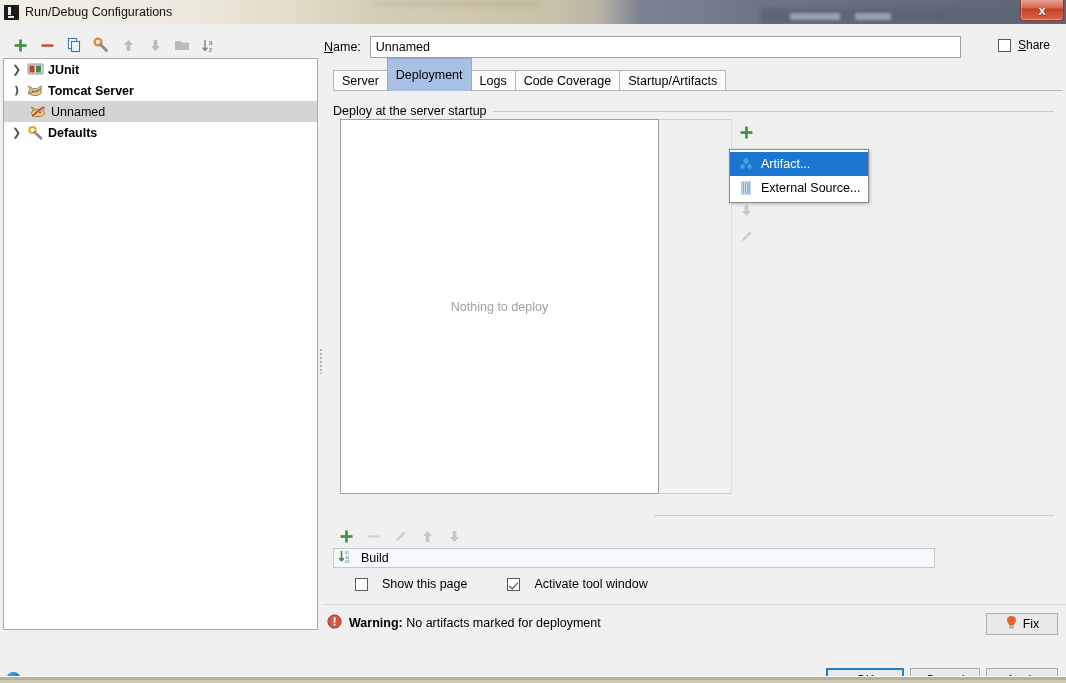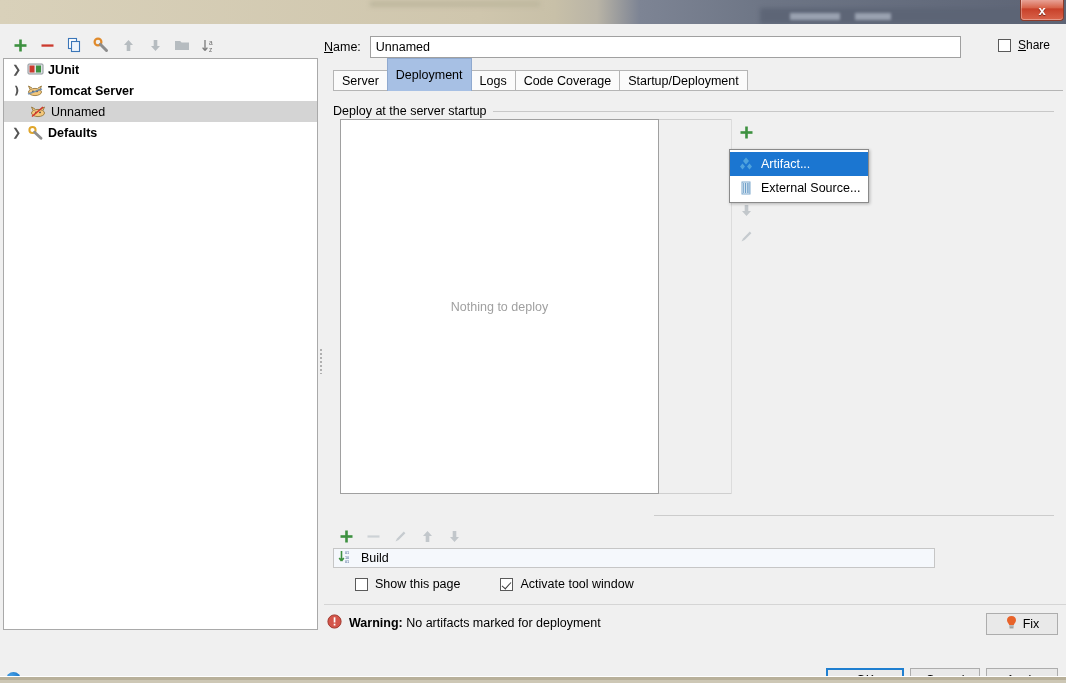"Run/Debug Configurations" div.titlebar { html: none -> <div> <div></div> <div>Run/Debug Configurations</div> </div> }
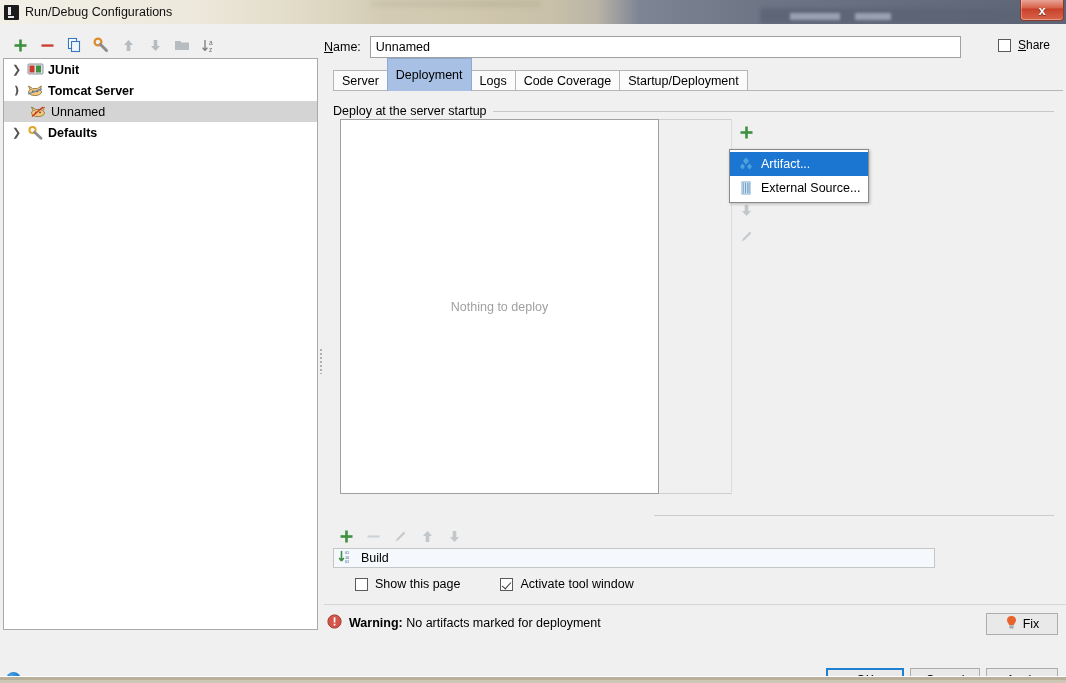"Startup/Deployment" div.tab { text: Startup/Deployment -> Startup/Artifacts }
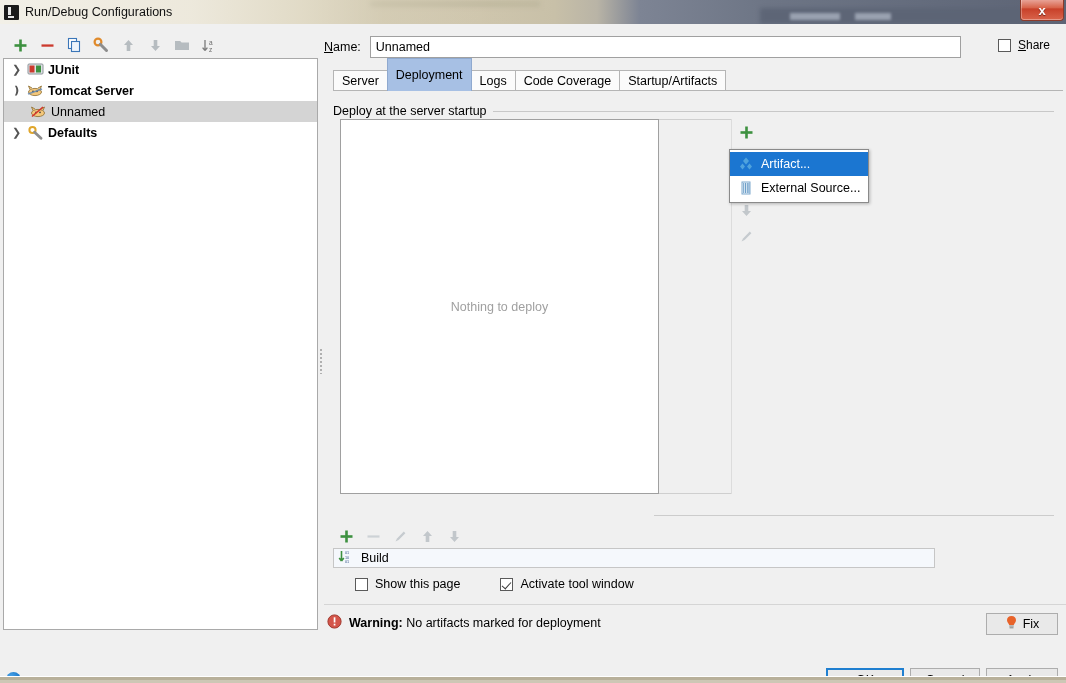"Show this page" .cbrow .cbitem { gap: 7px -> 14px }
